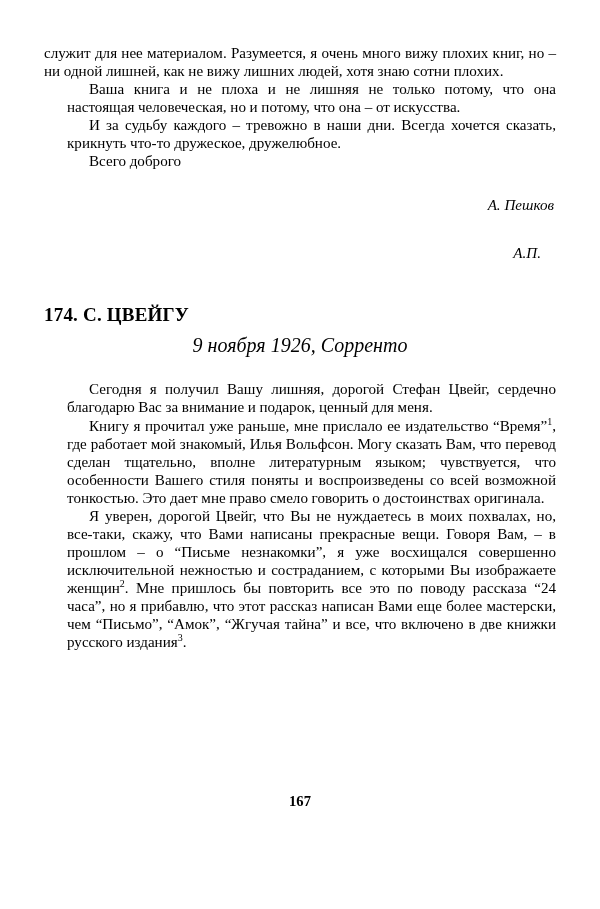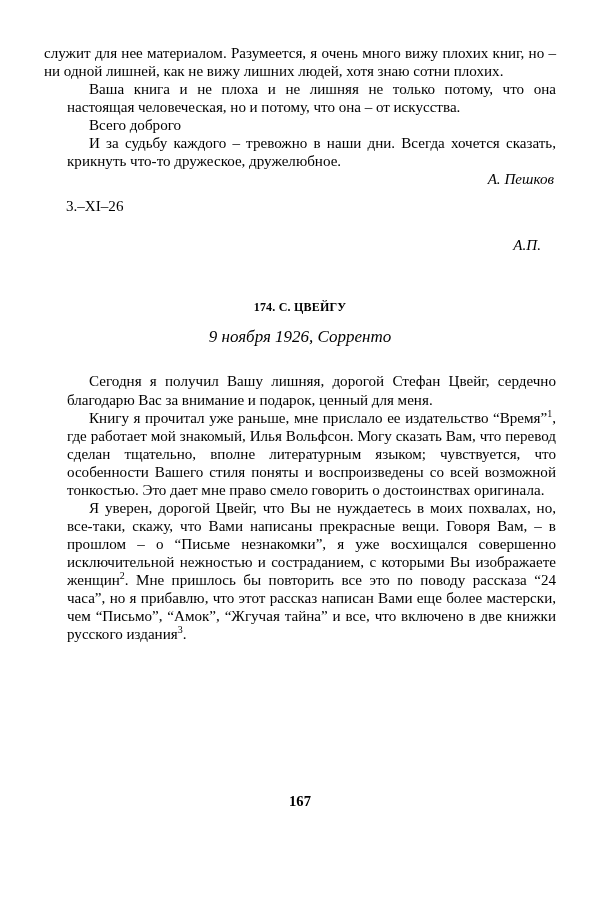"Всего доброго" p.para { order: before "И за судьбу каждого –" -> after "И за судьбу каждого –" }
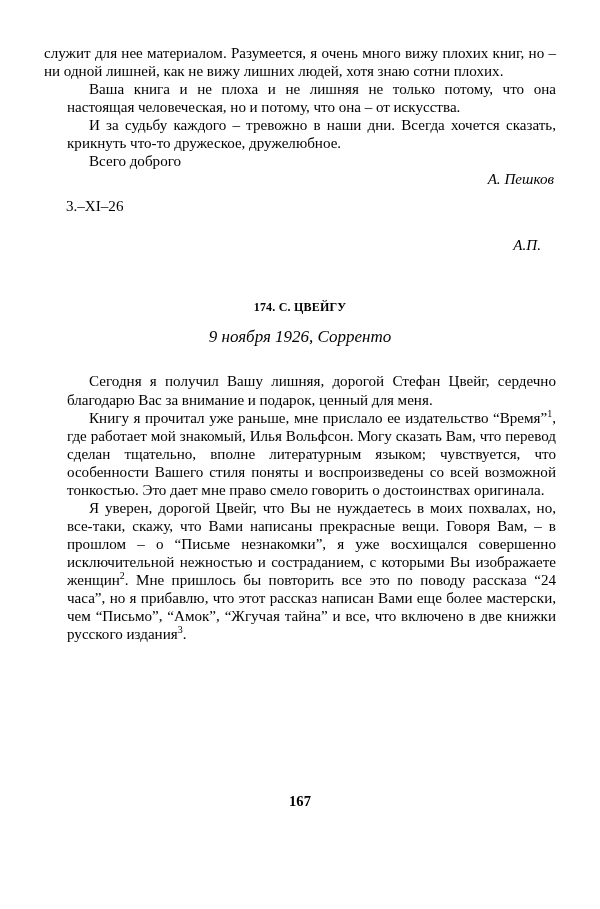"А. Пешков" .sig-pesh { margin-top: 0 -> 26px }
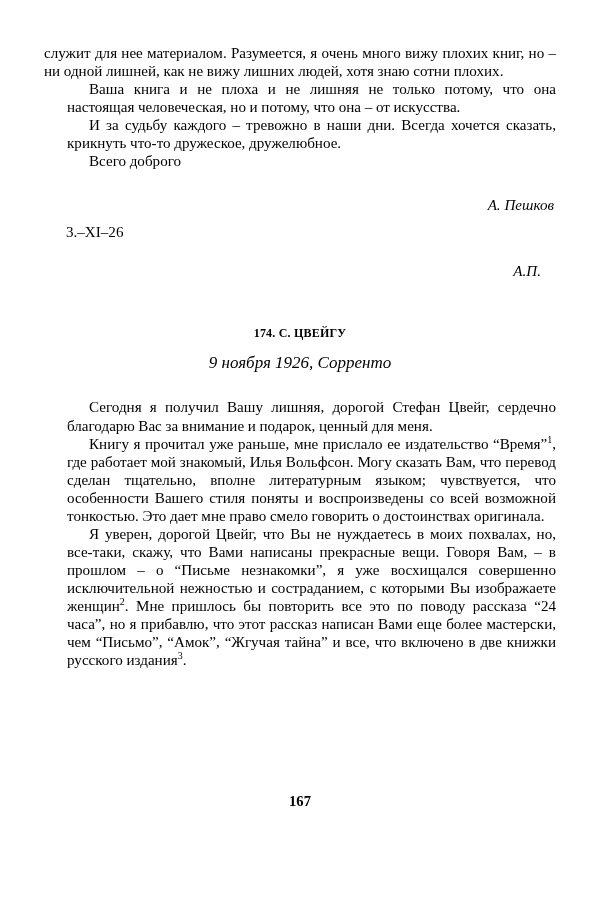"3.–XI–26" p.datestamp { html: <p>3.–XI–26</p> -> none }
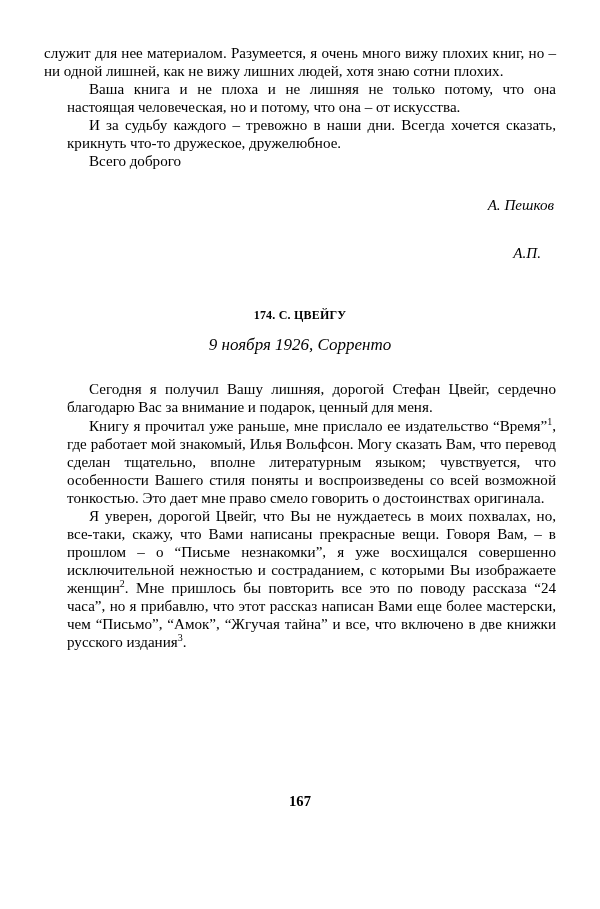"174. С. ЦВЕЙГУ" .section-title { font-size: 12px -> 19px; text-align: center -> left }
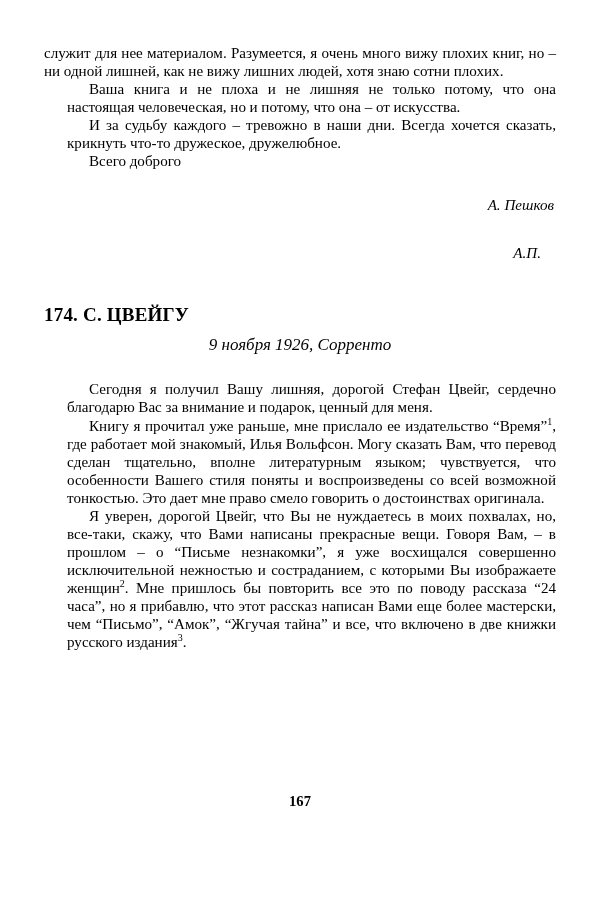"9 ноября 1926, Сорренто" .section-date { font-size: 17px -> 20px }
